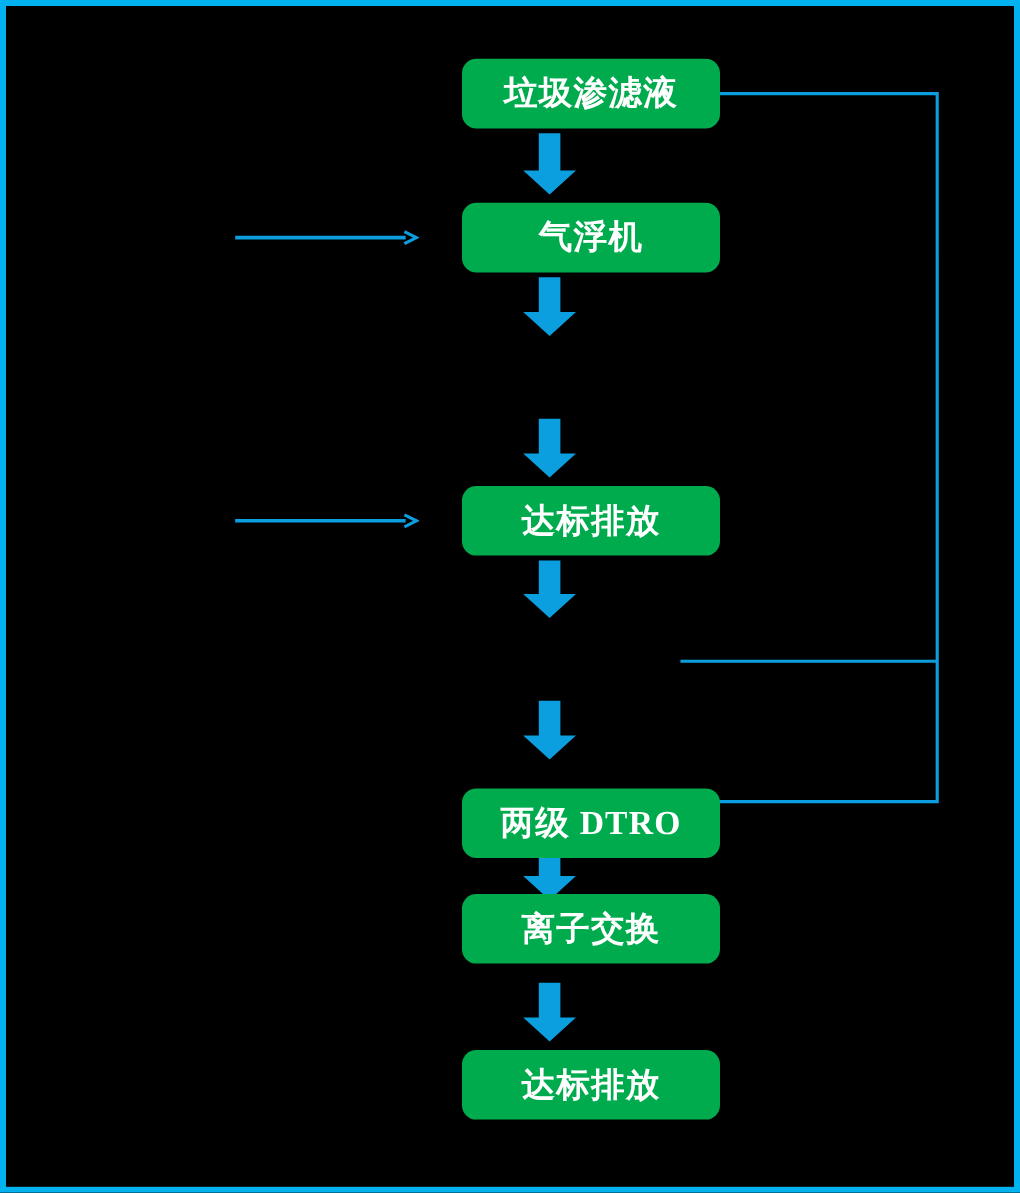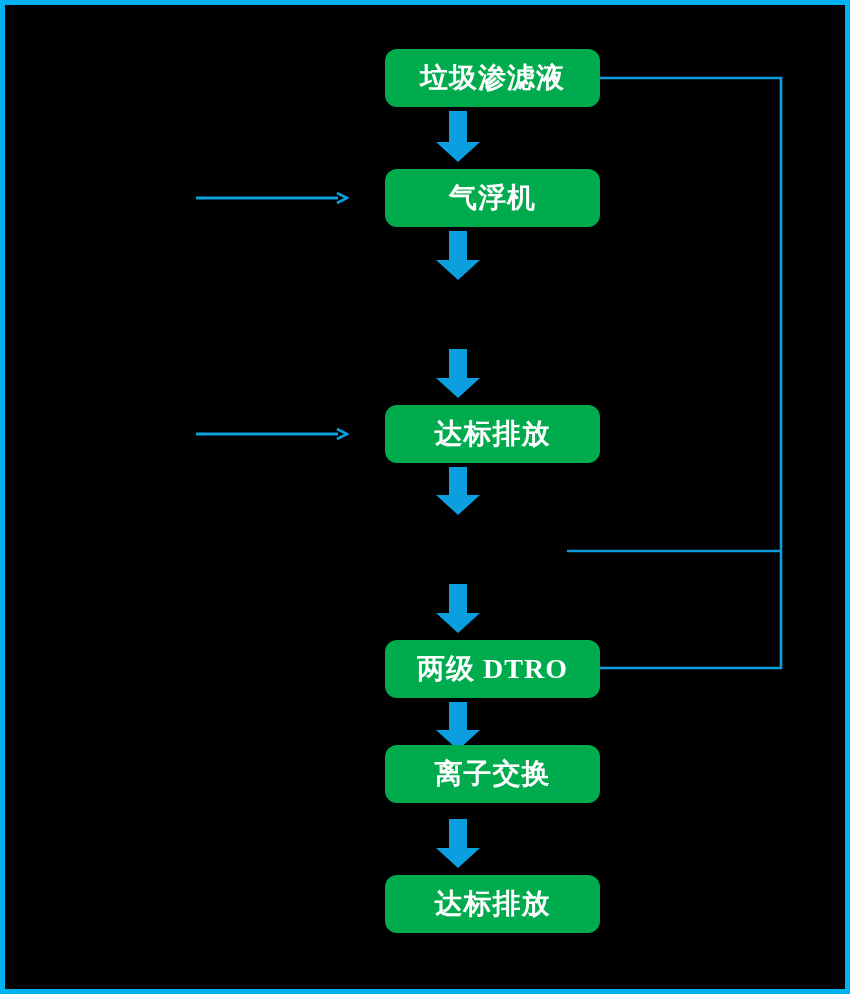"两级 DTRO" div.node { top: 635px -> 652px }
